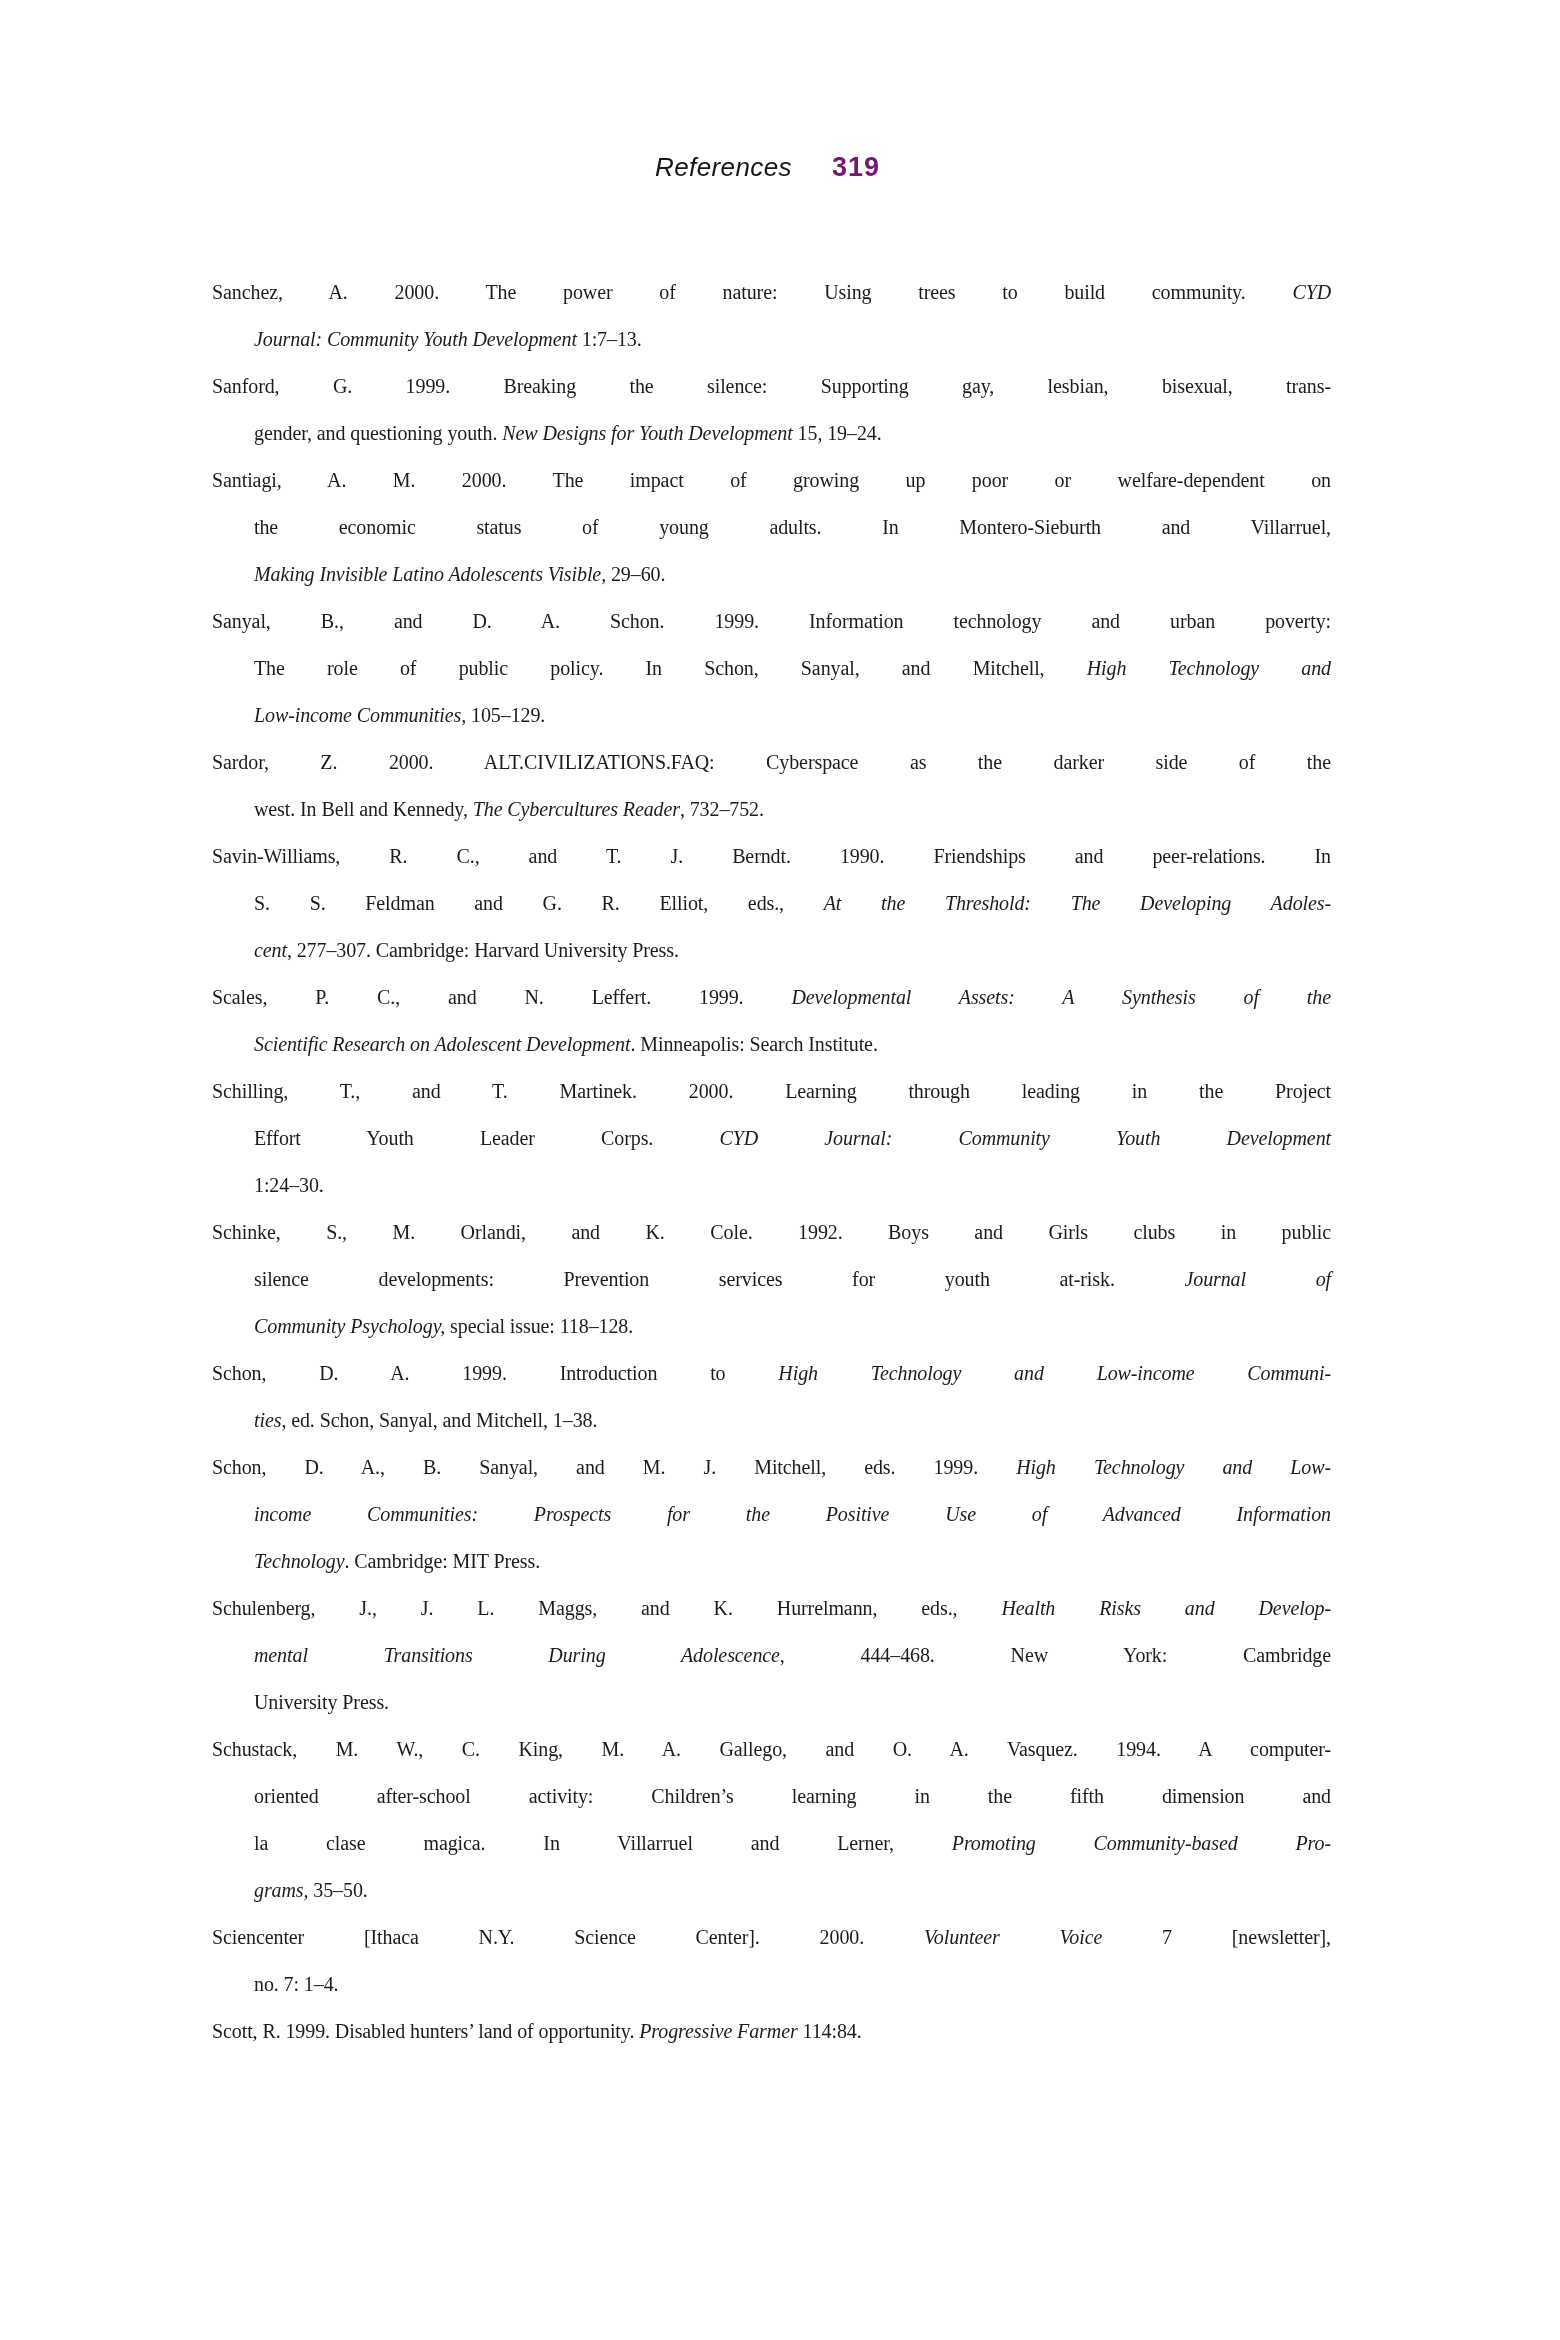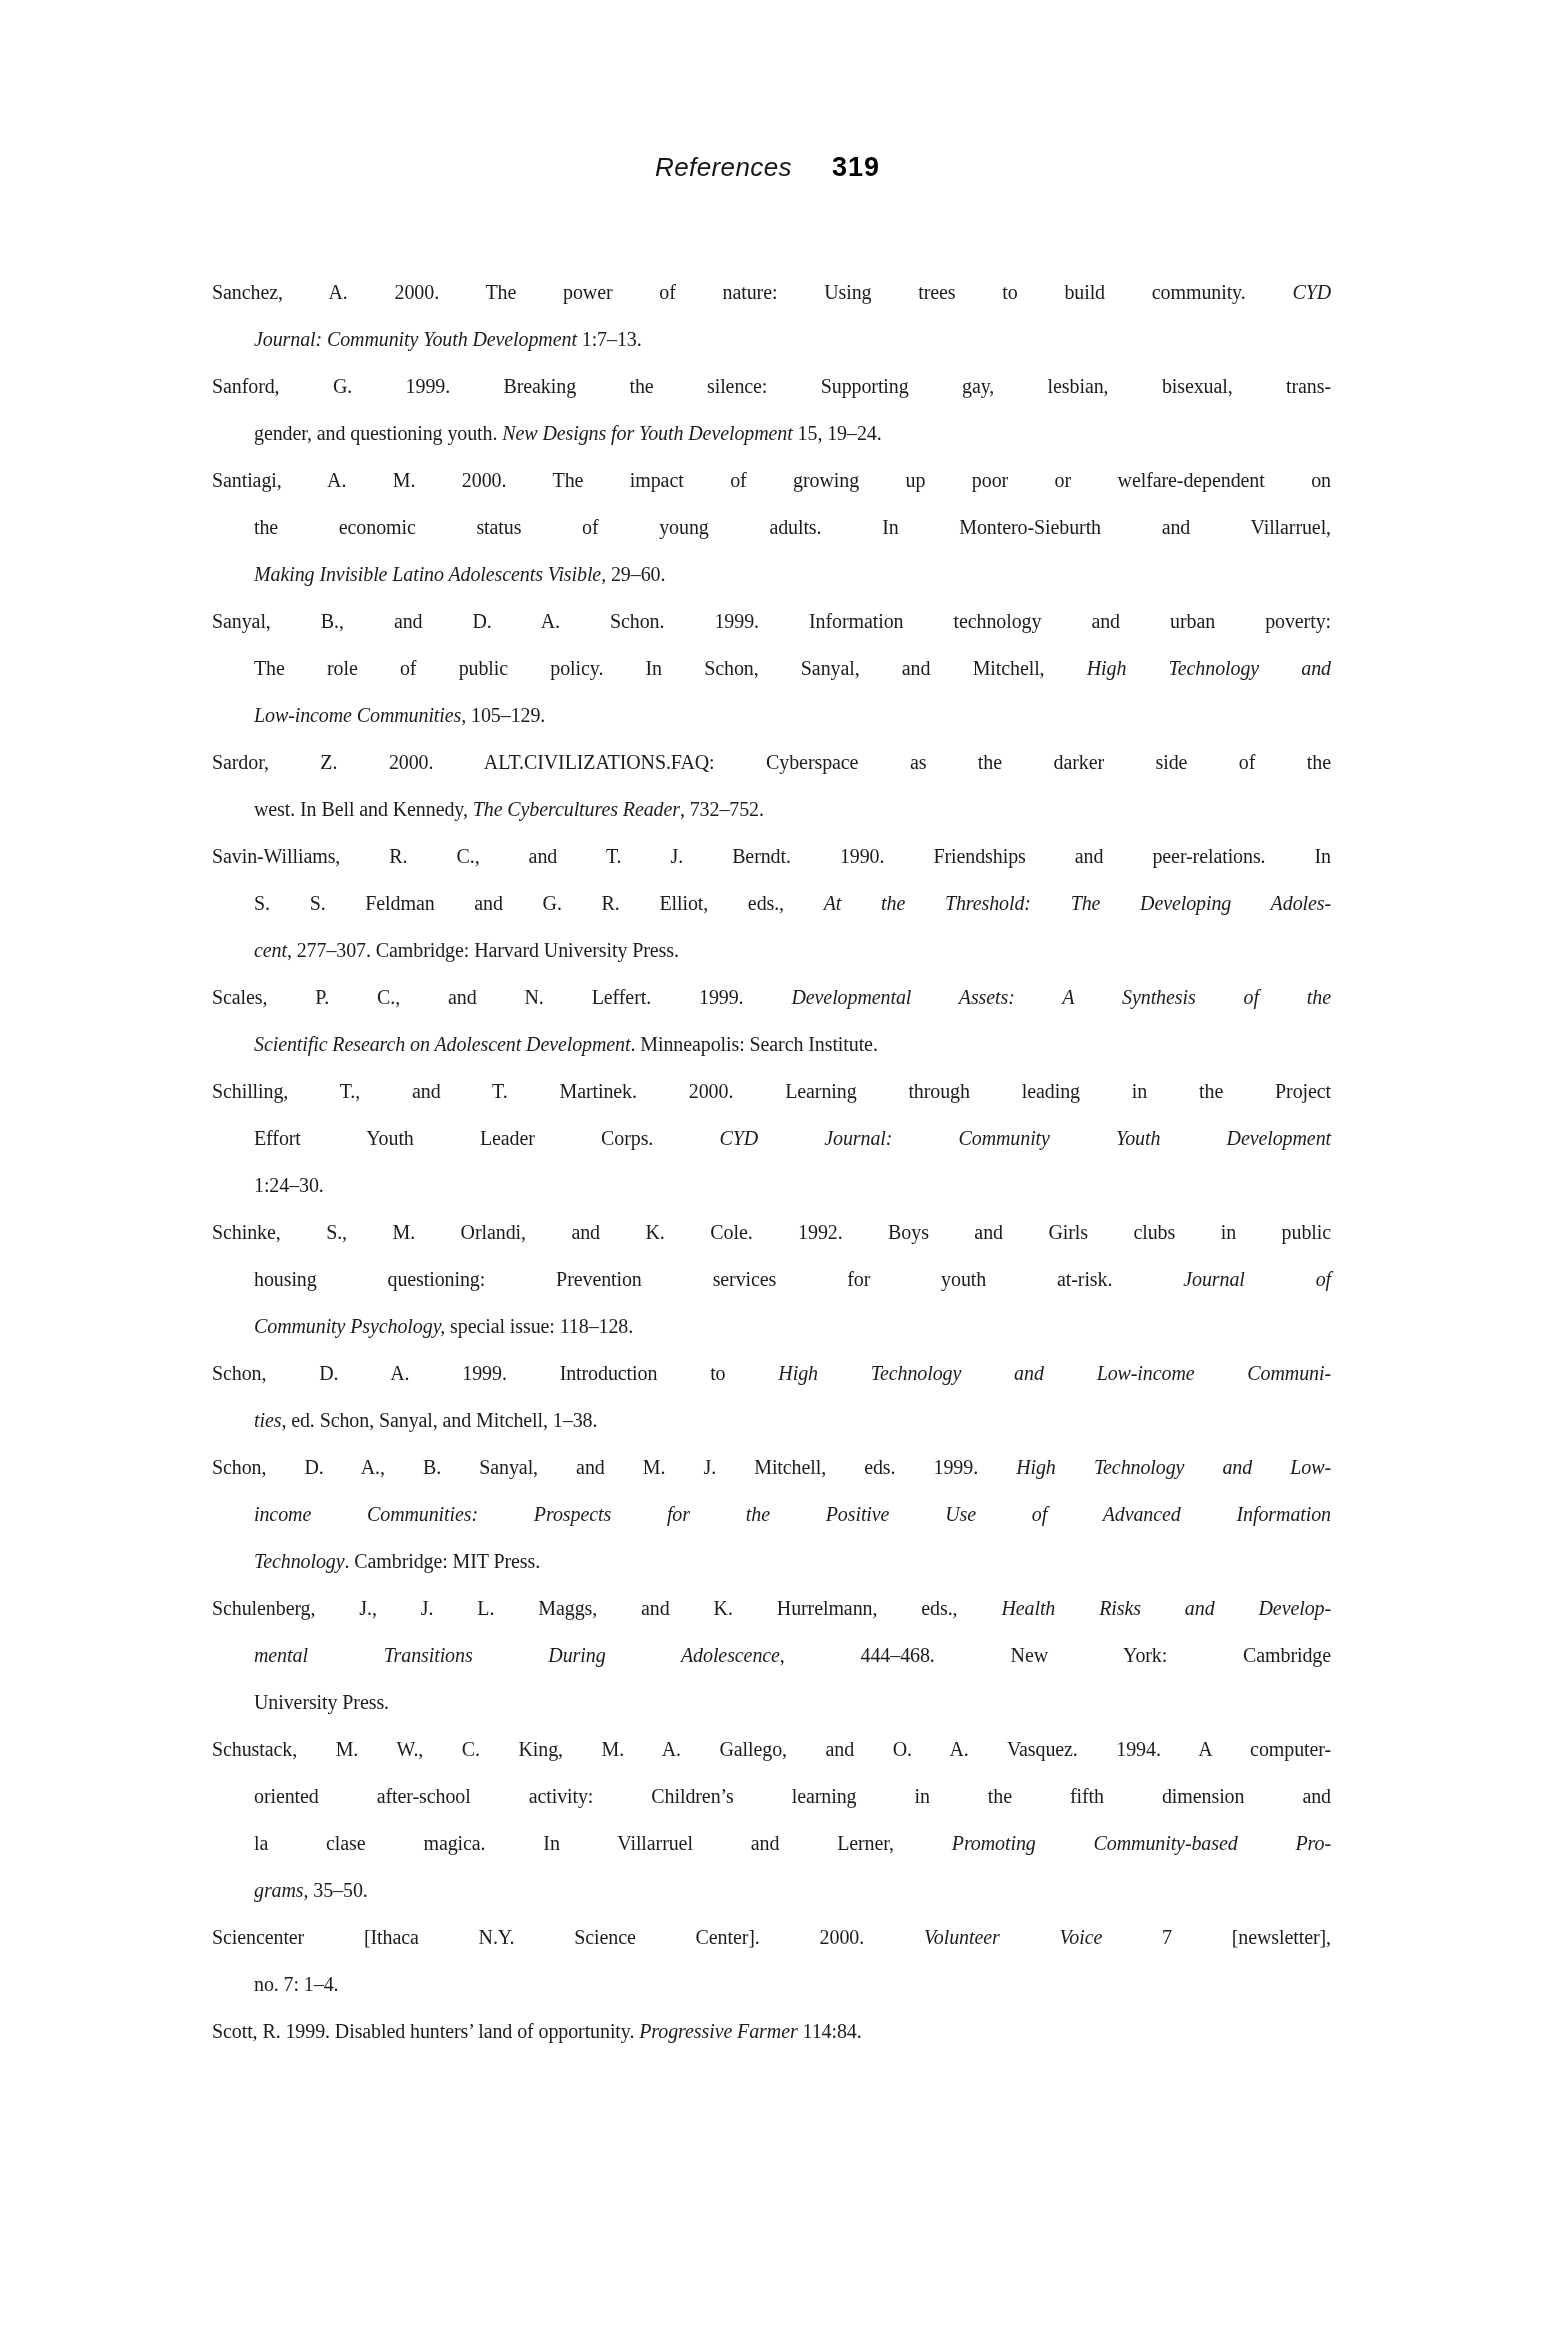"319" .page-number { color: #000000 -> #701a75 }
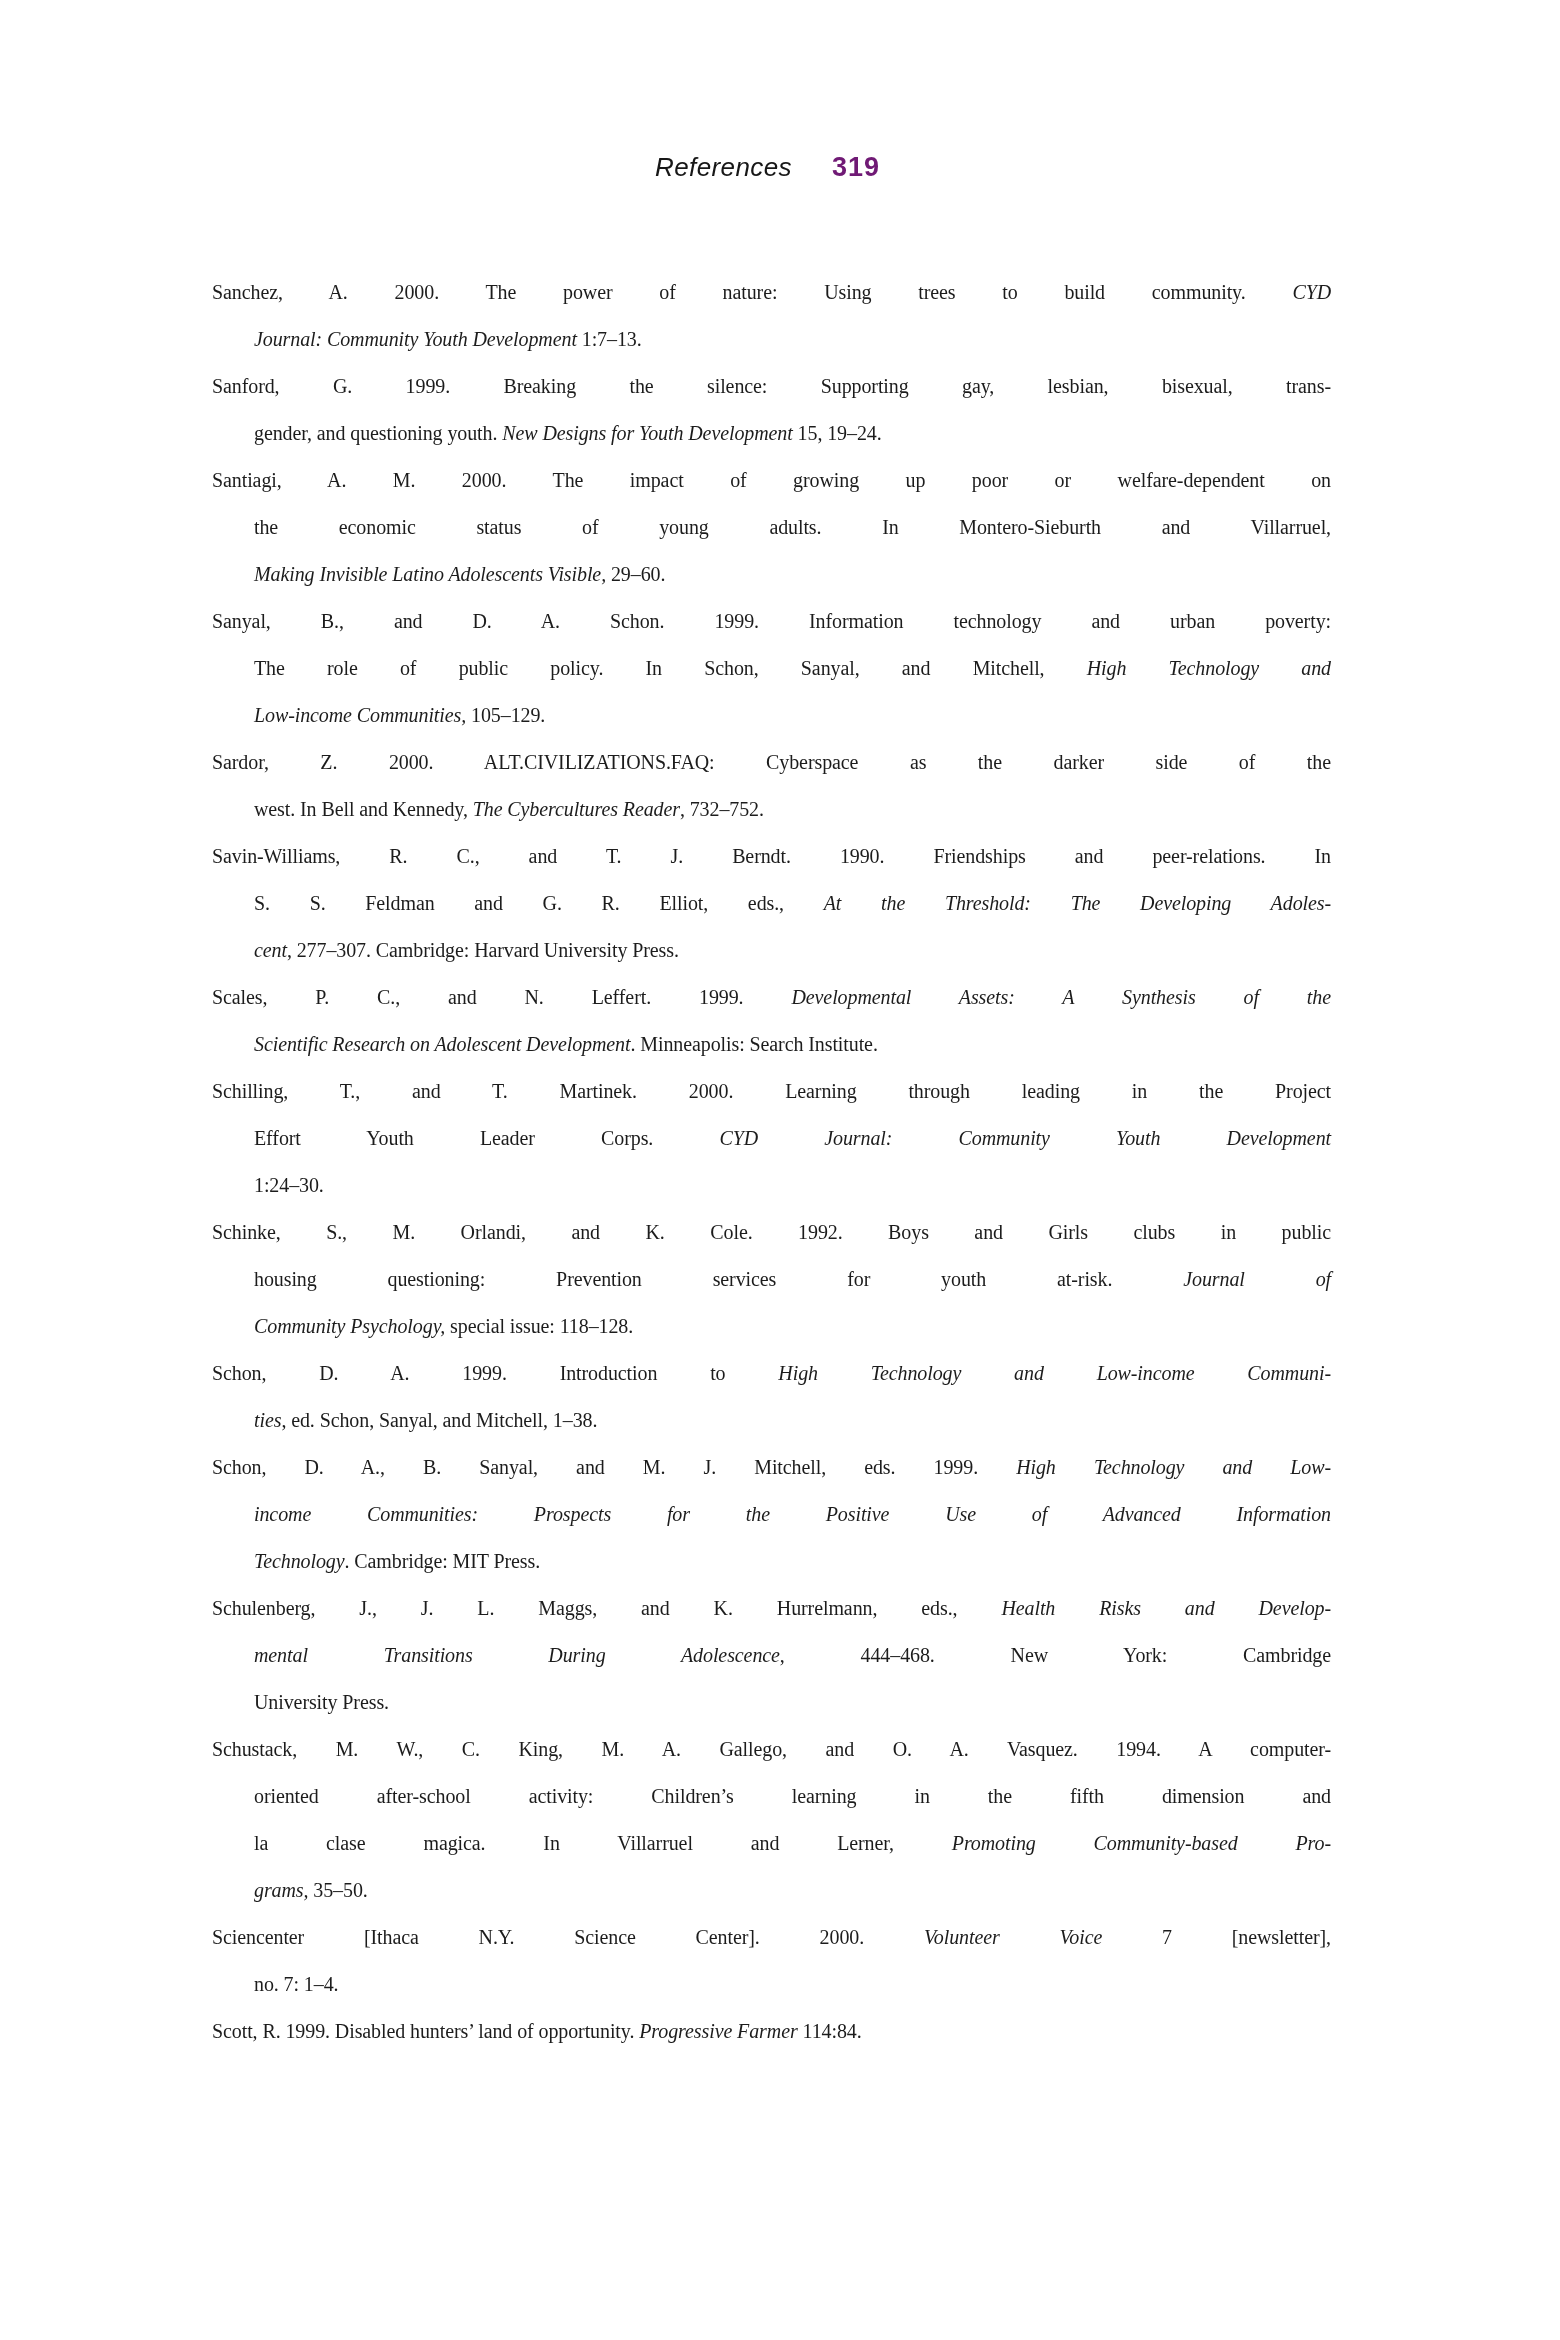"housing questioning: Prevention services" span { text: housing questioning -> silence developments }
